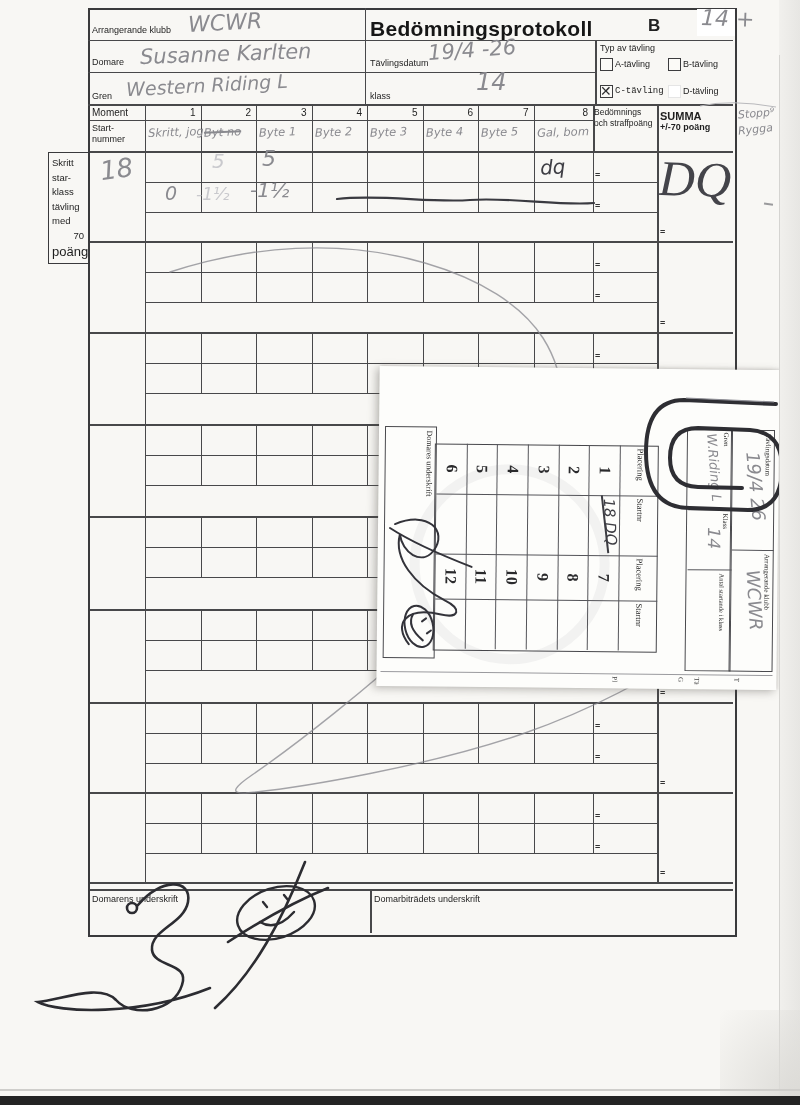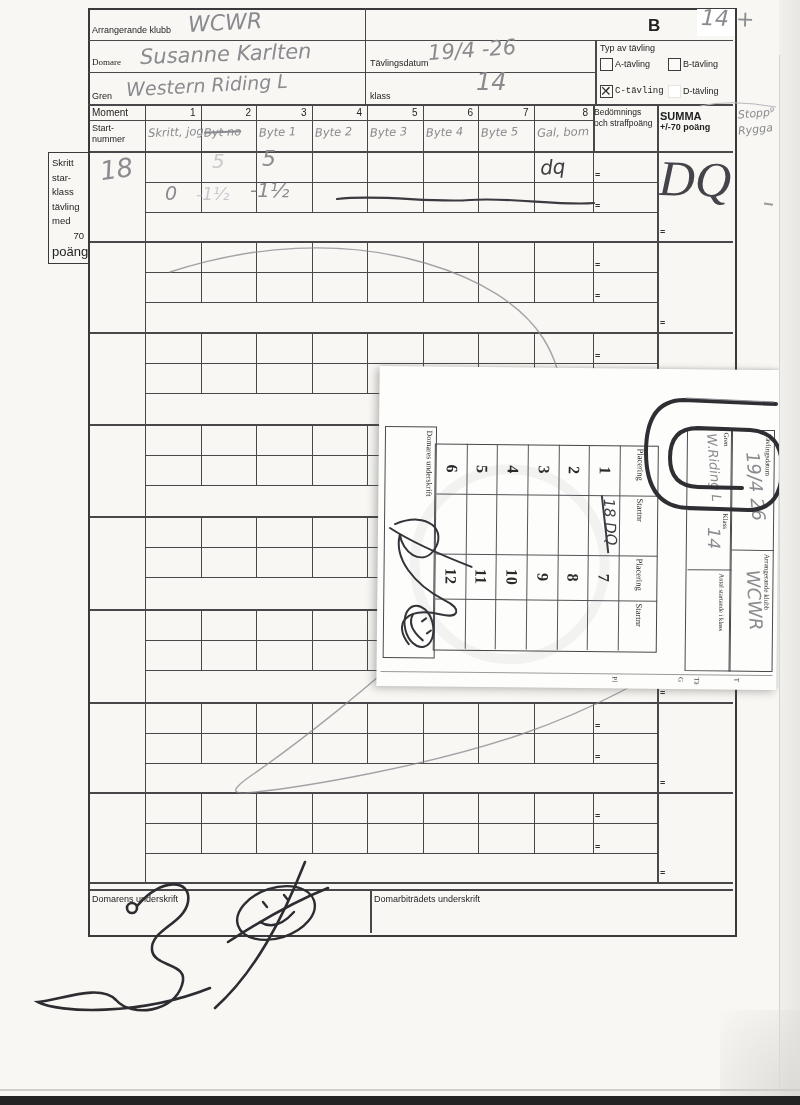"Bedömningsprotokoll" span.title { html: none -> <span>Bedömningsprotokoll</span> }
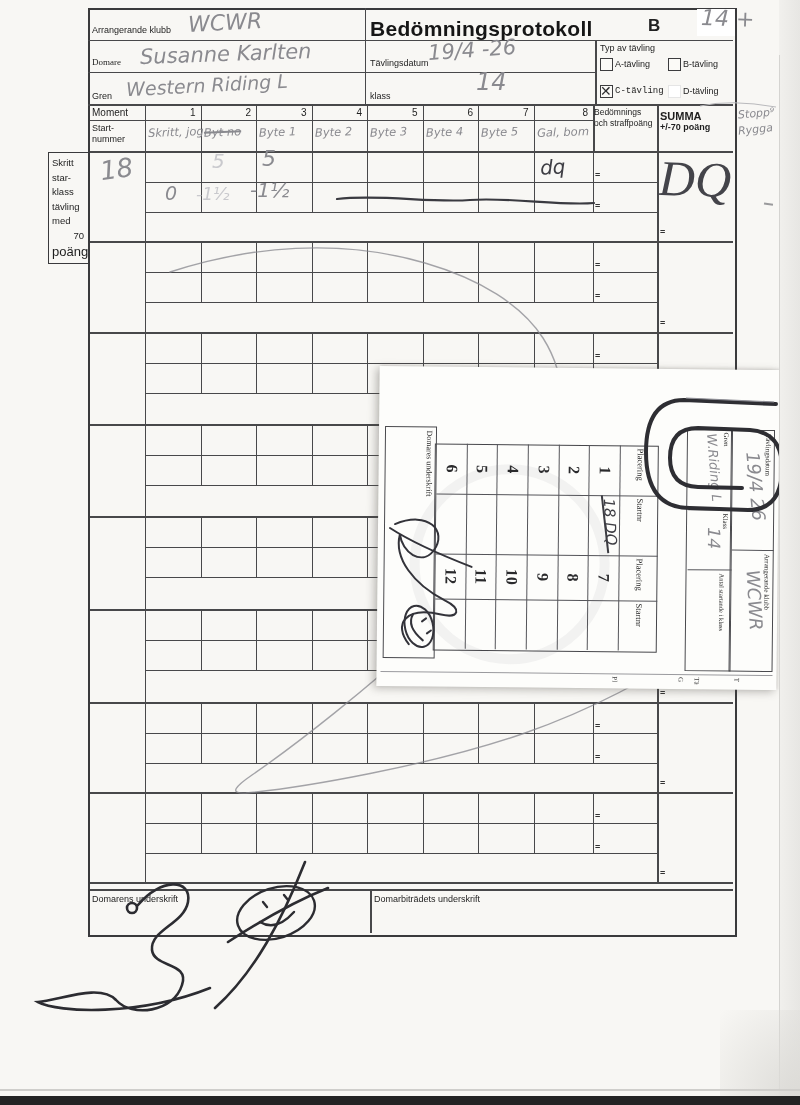"Domare" span.pl { font-family: Liberation Serif, serif -> none }
